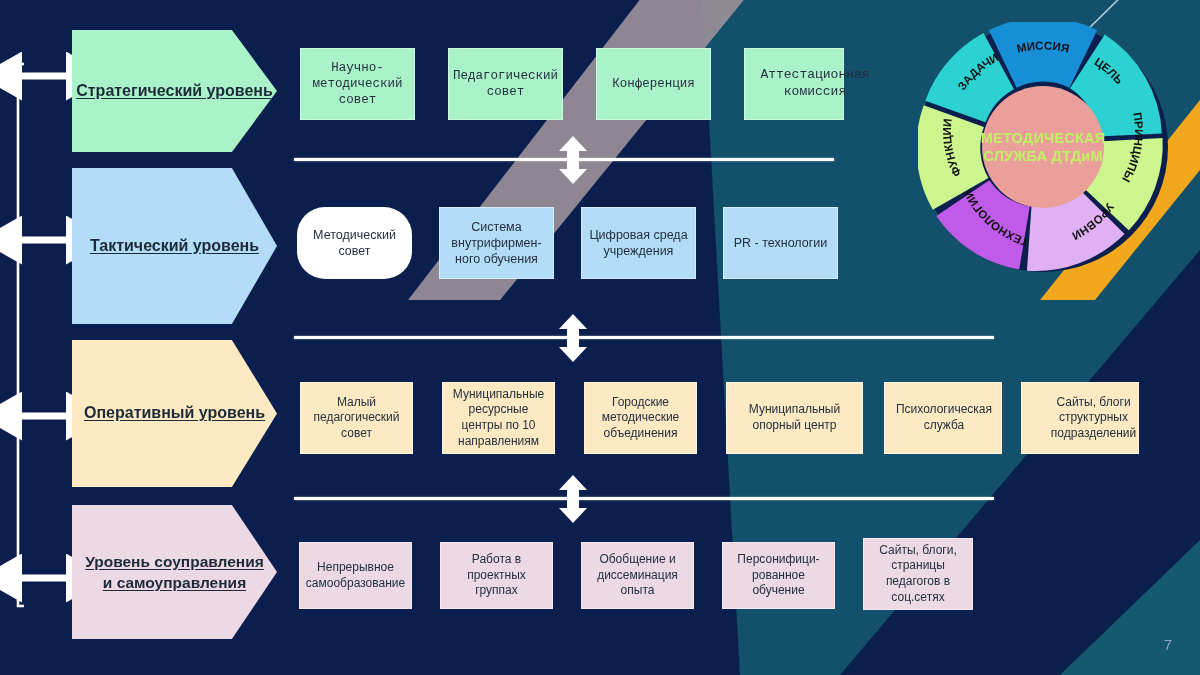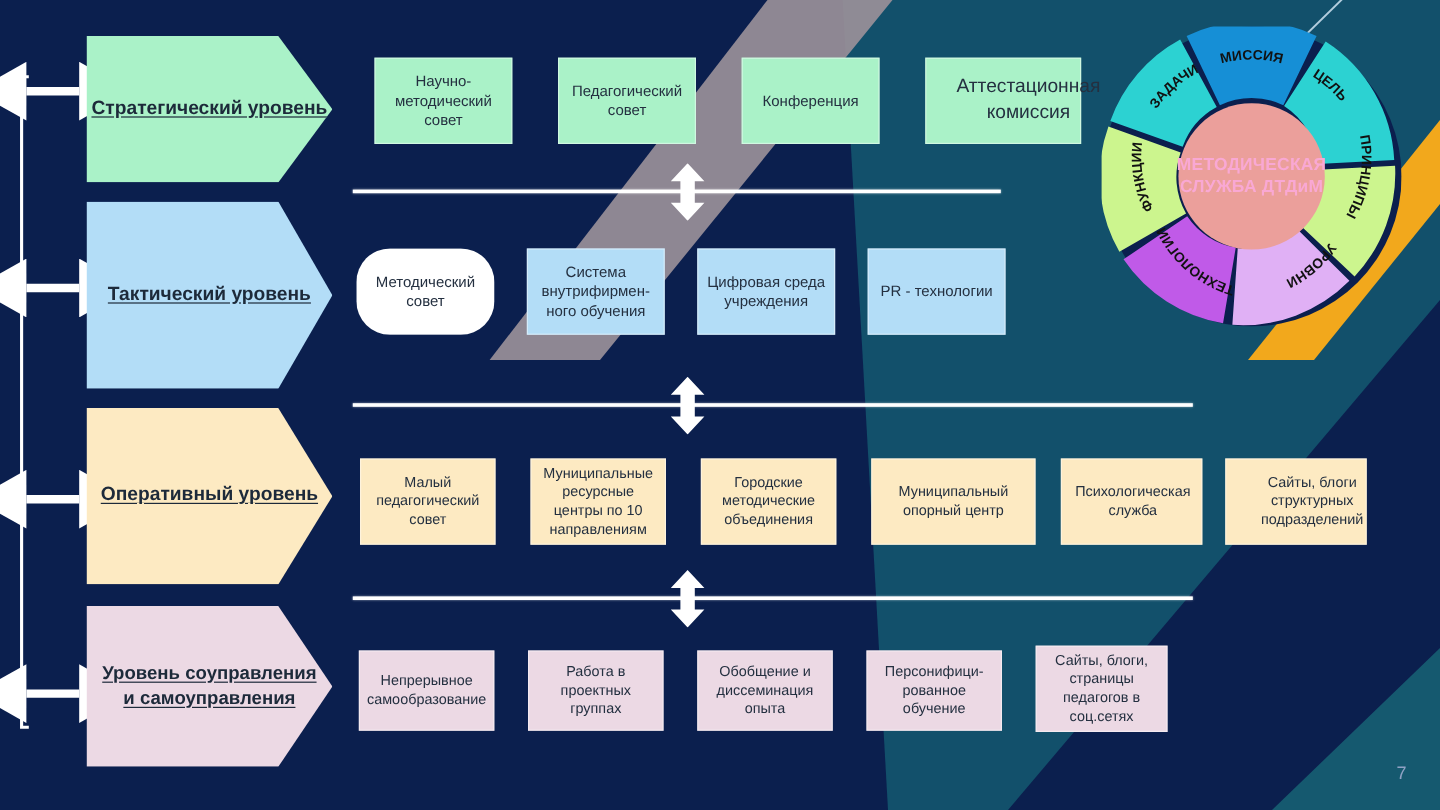"Научно-методический совет" div.cardrow { font-family: none -> Liberation Mono, monospace; gap: 11px -> 6px; left: 312px -> 300px }
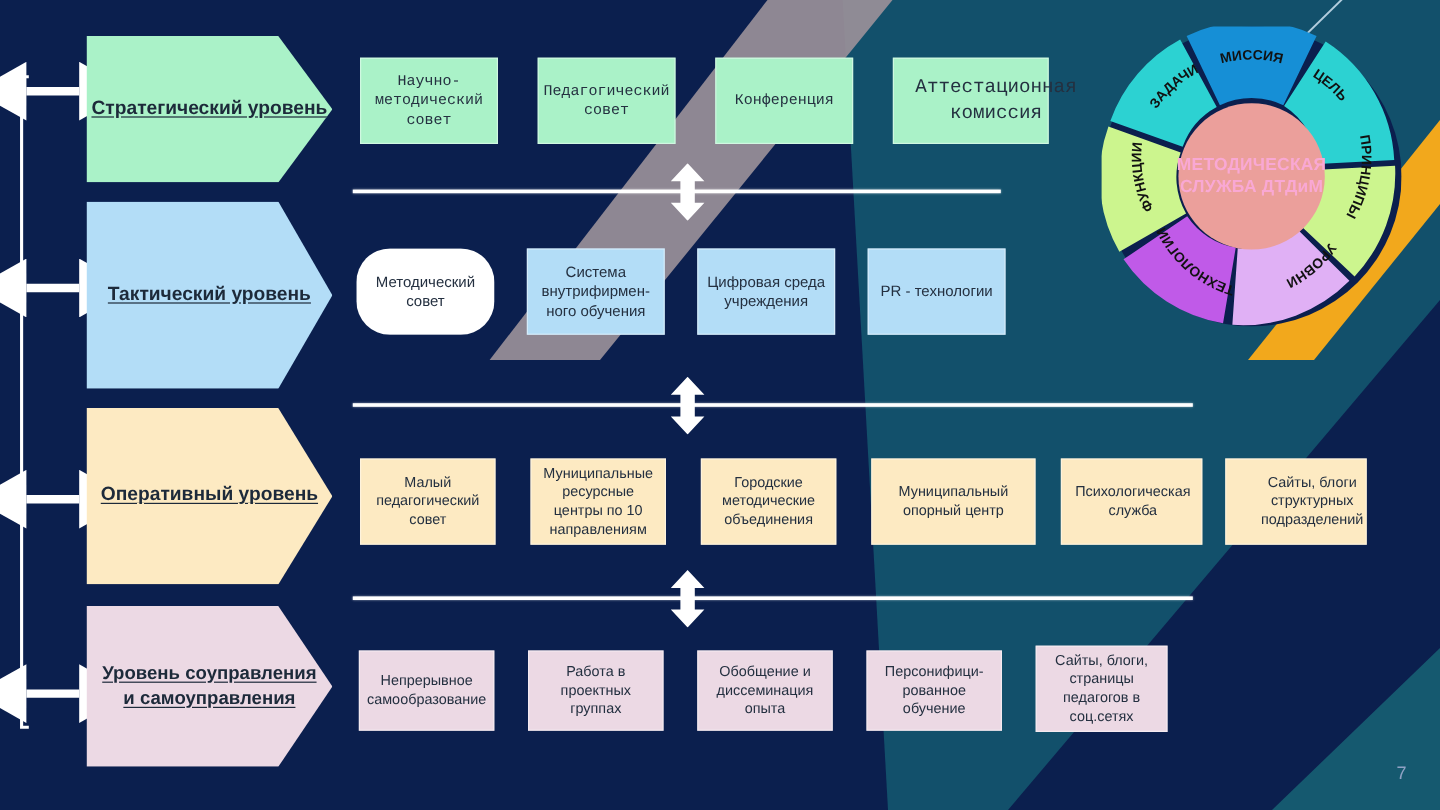"Аттестационная комиссия" div.card { font-size: 16px -> 13px; width: 130px -> 100px }
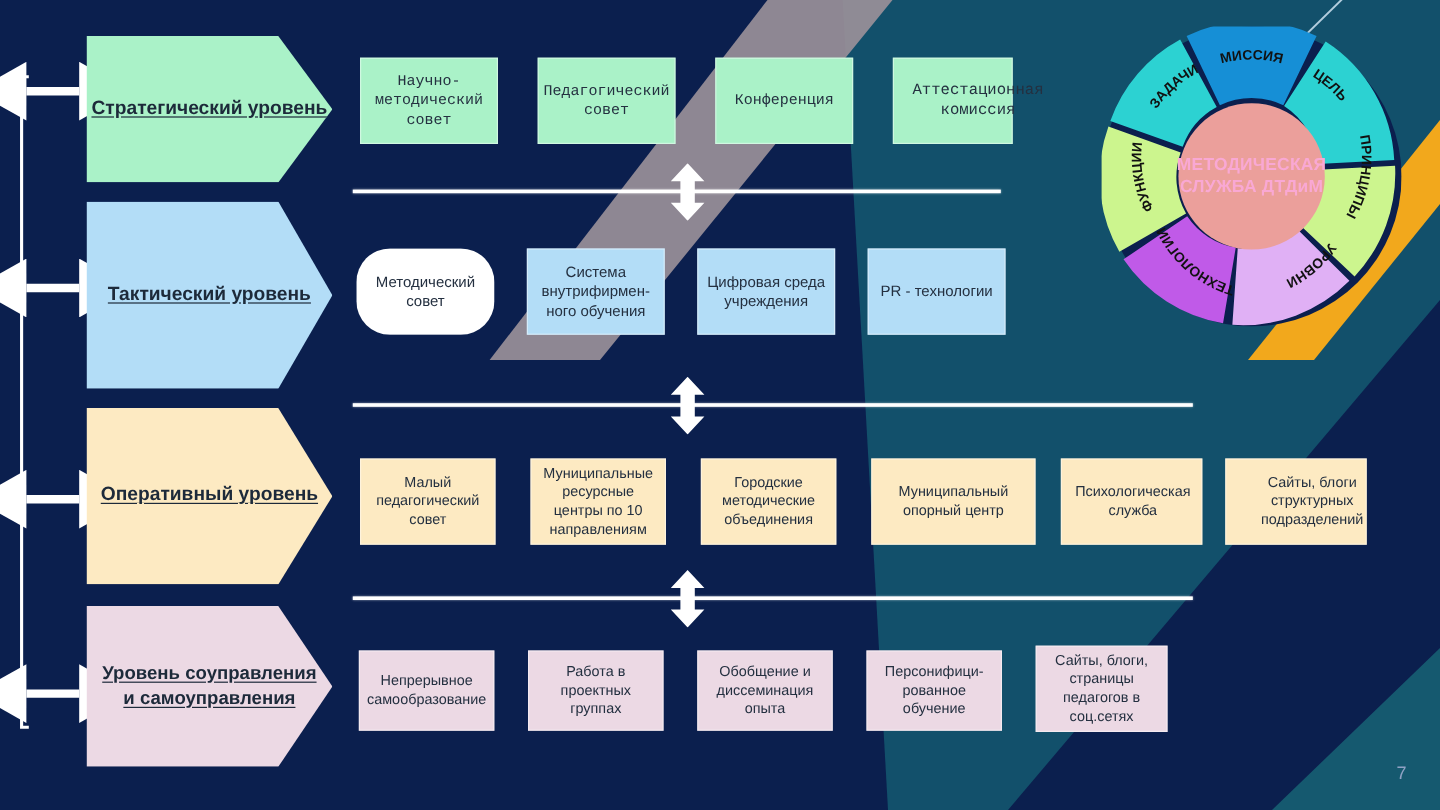"МЕТОДИЧЕСКАЯ" .donut-center-text { color: #f9a8d4 -> #bef264 }
